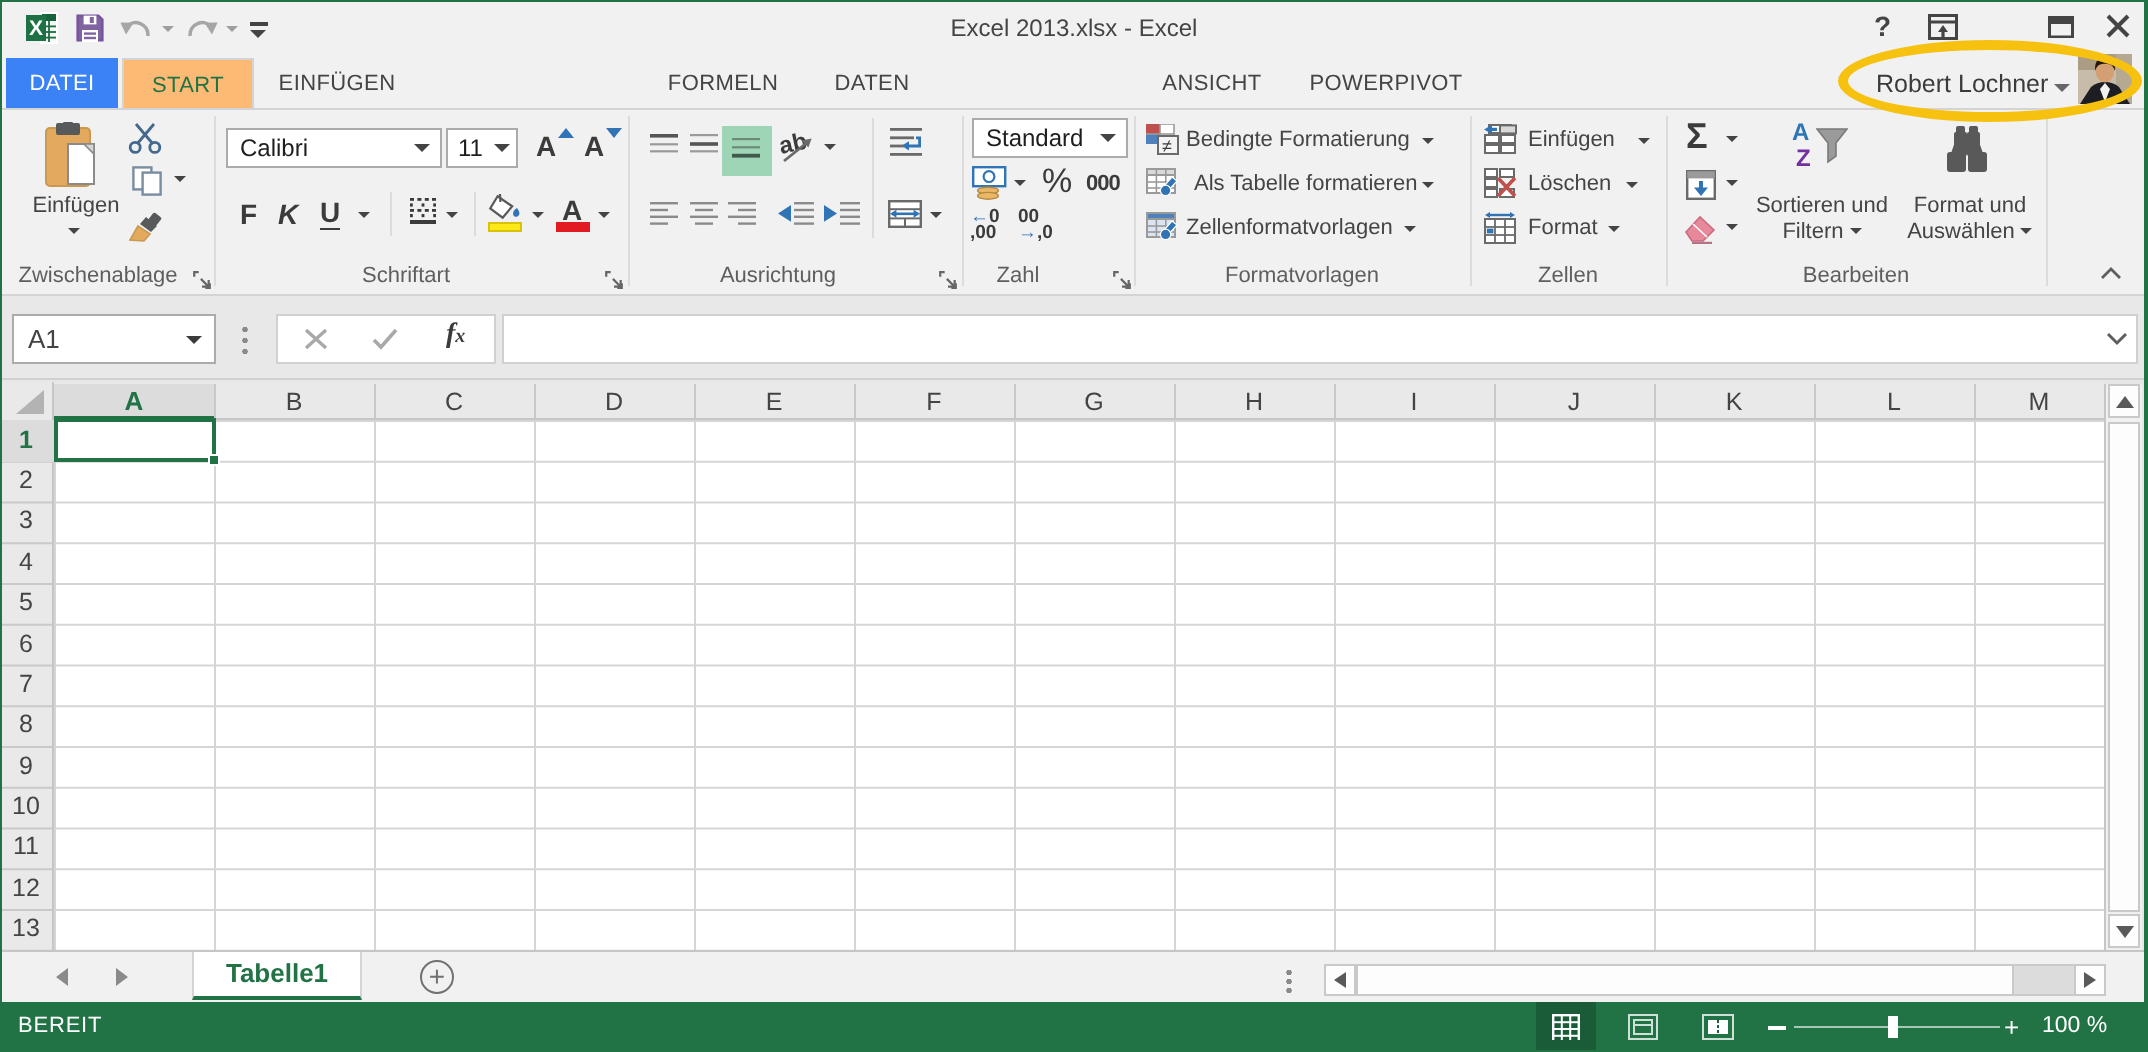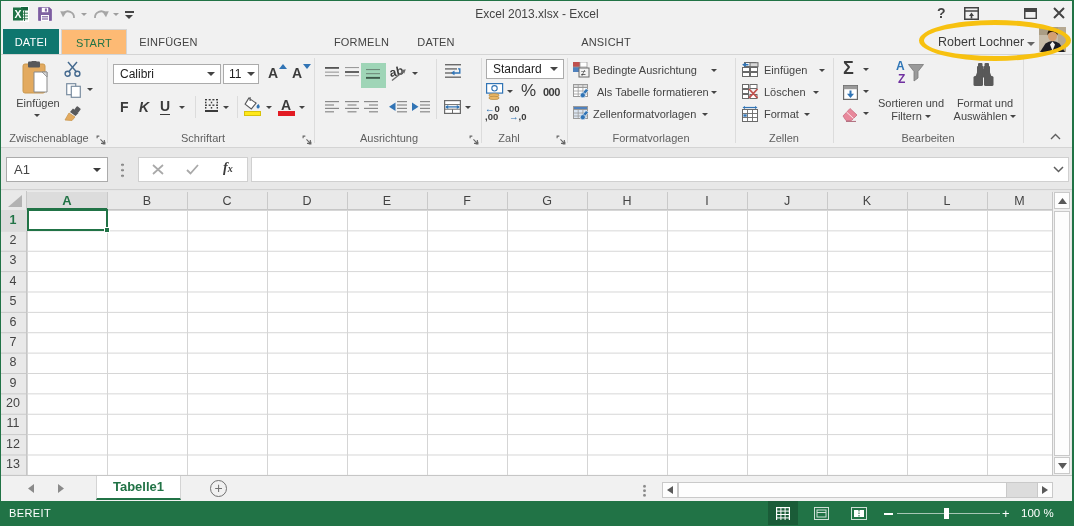"DATEI" #tab-datei { background: #0f766e -> #3b82f6 }
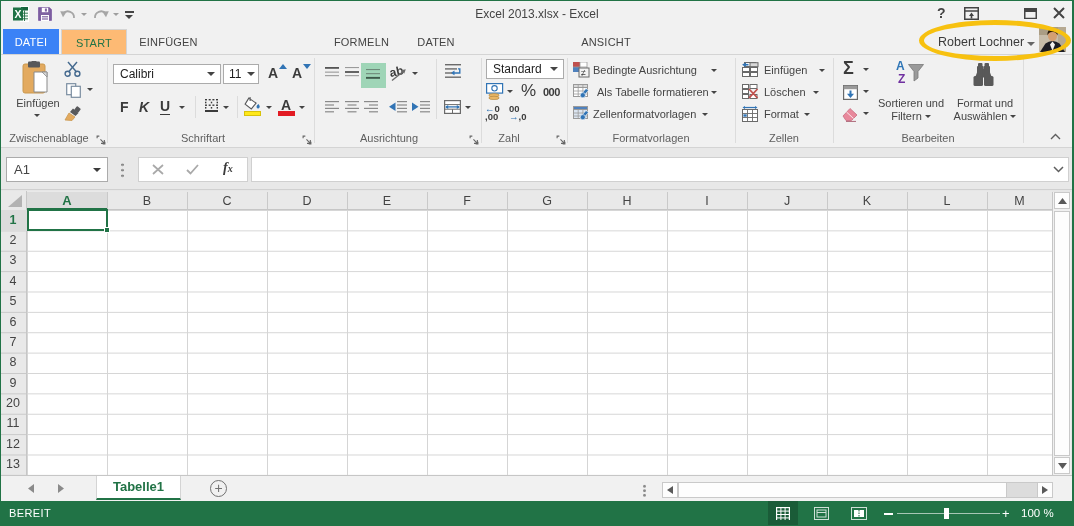"POWERPIVOT" div.tab { html: none -> <div>POWERPIVOT</div> }
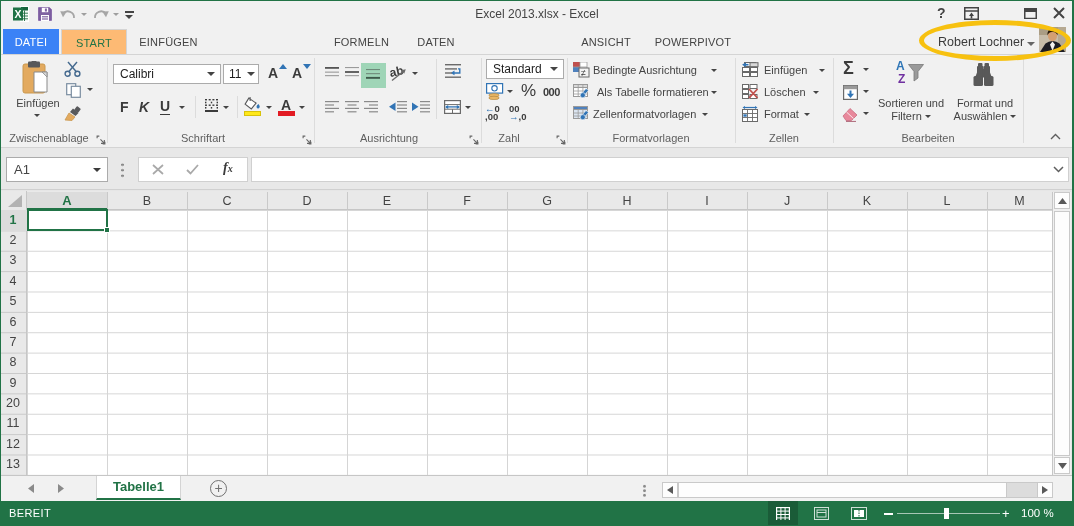"Bedingte Ausrichtung" div.rtext { text: Ausrichtung -> Formatierung }
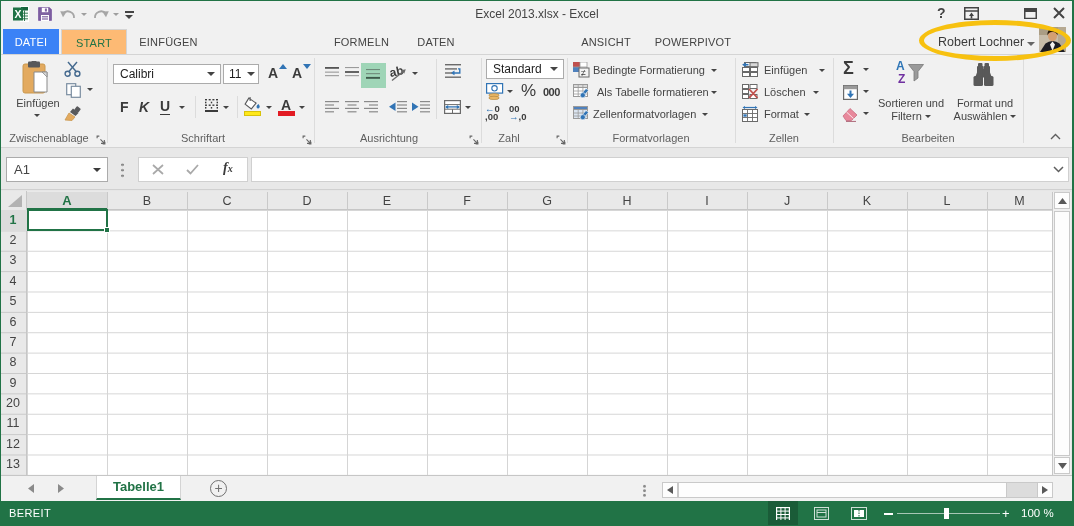"20" div.rowhdr { text: 20 -> 10 }
